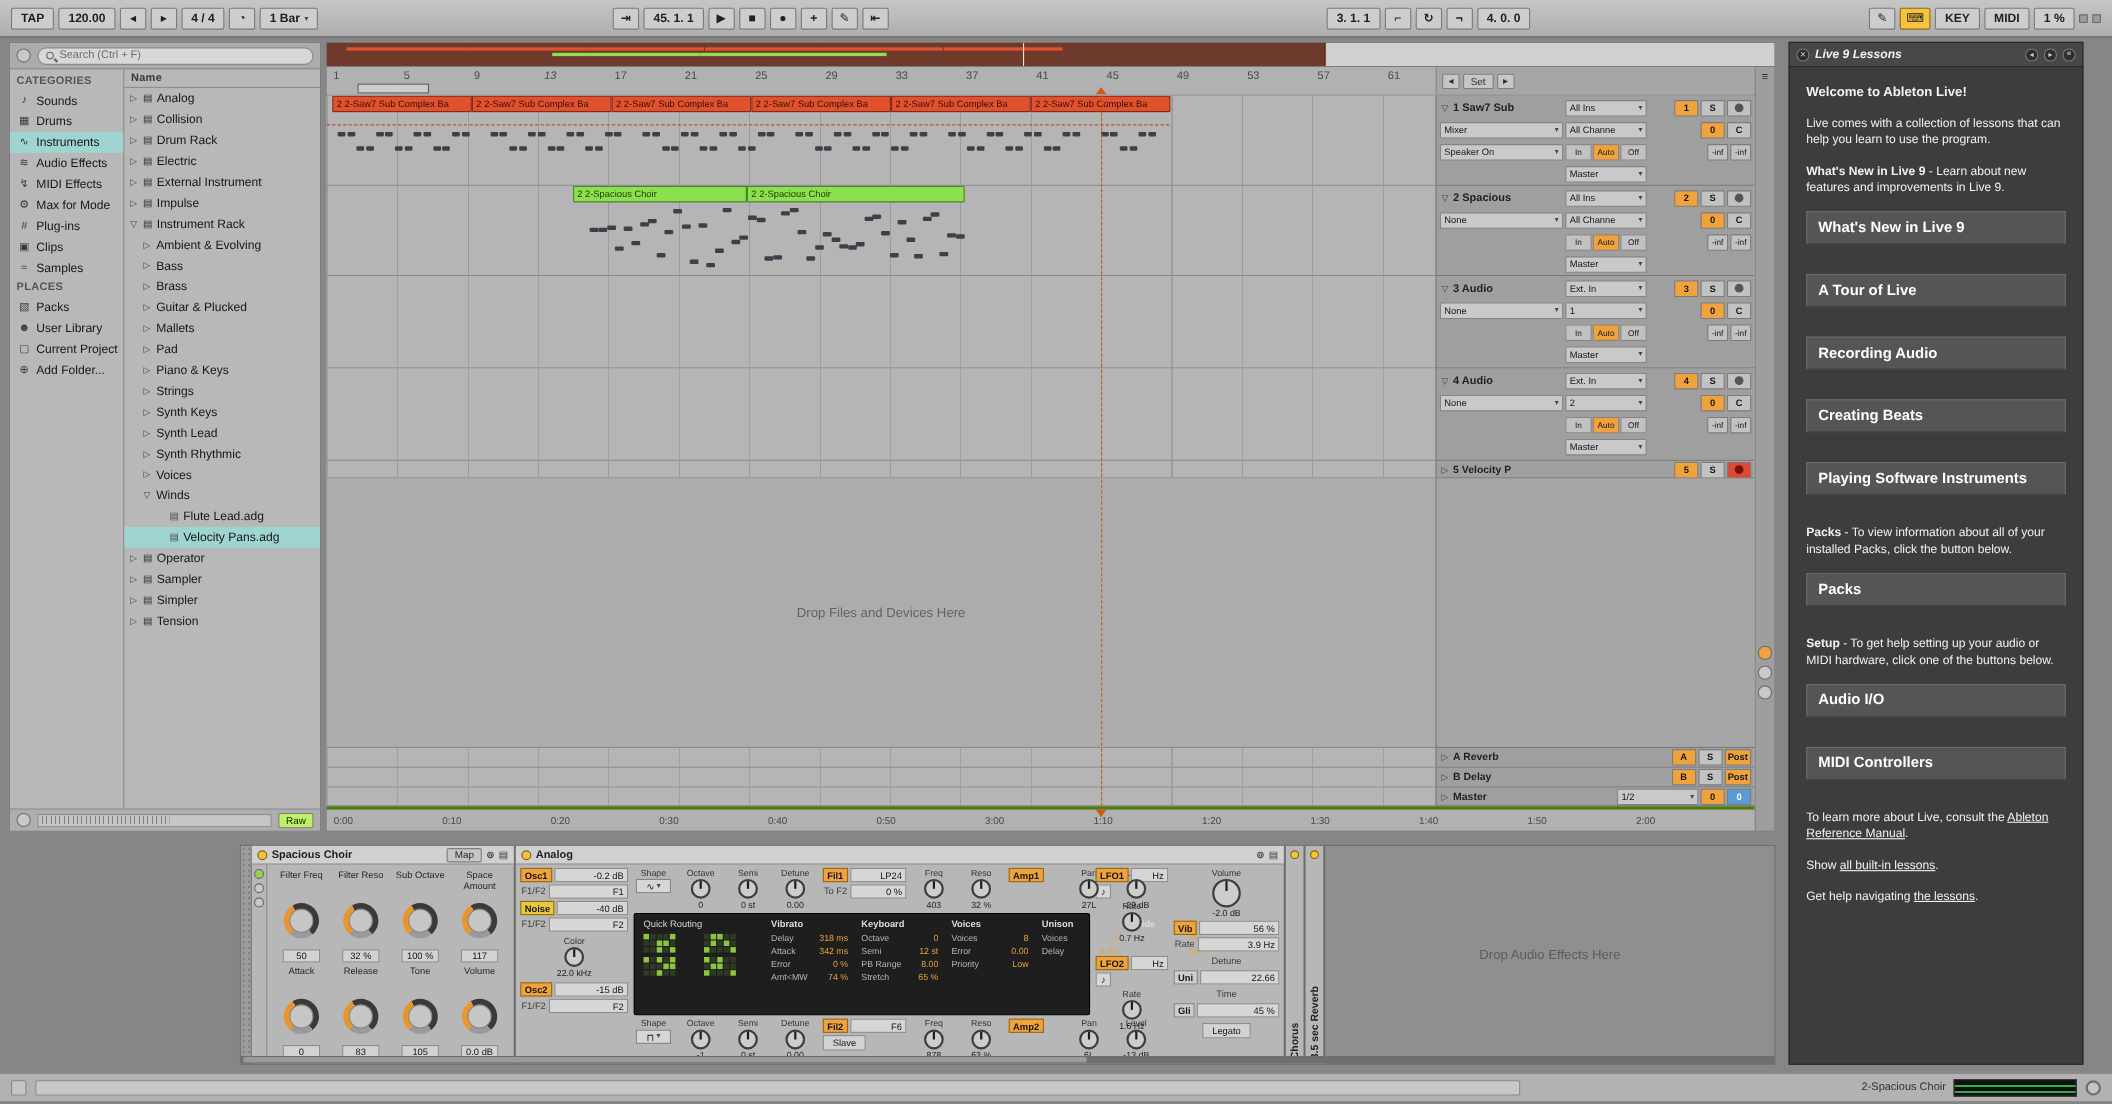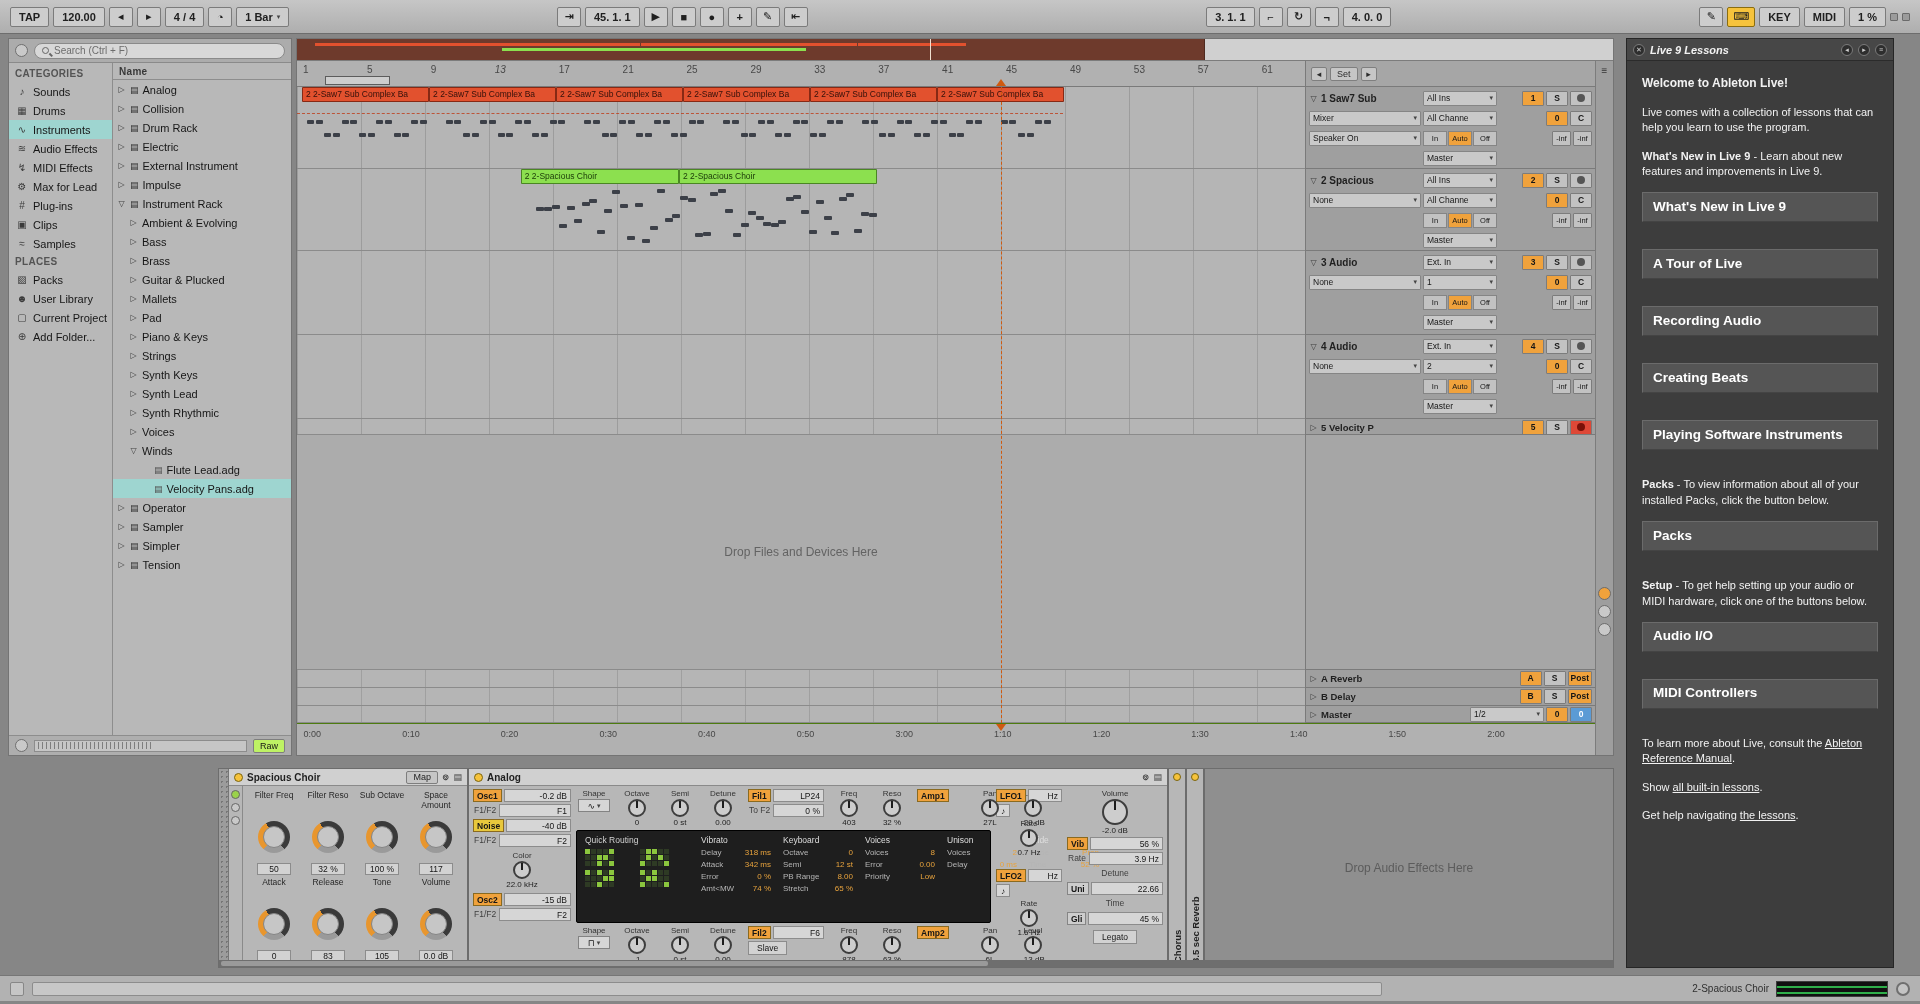"Max for Lead" span { text: Lead -> Mode }
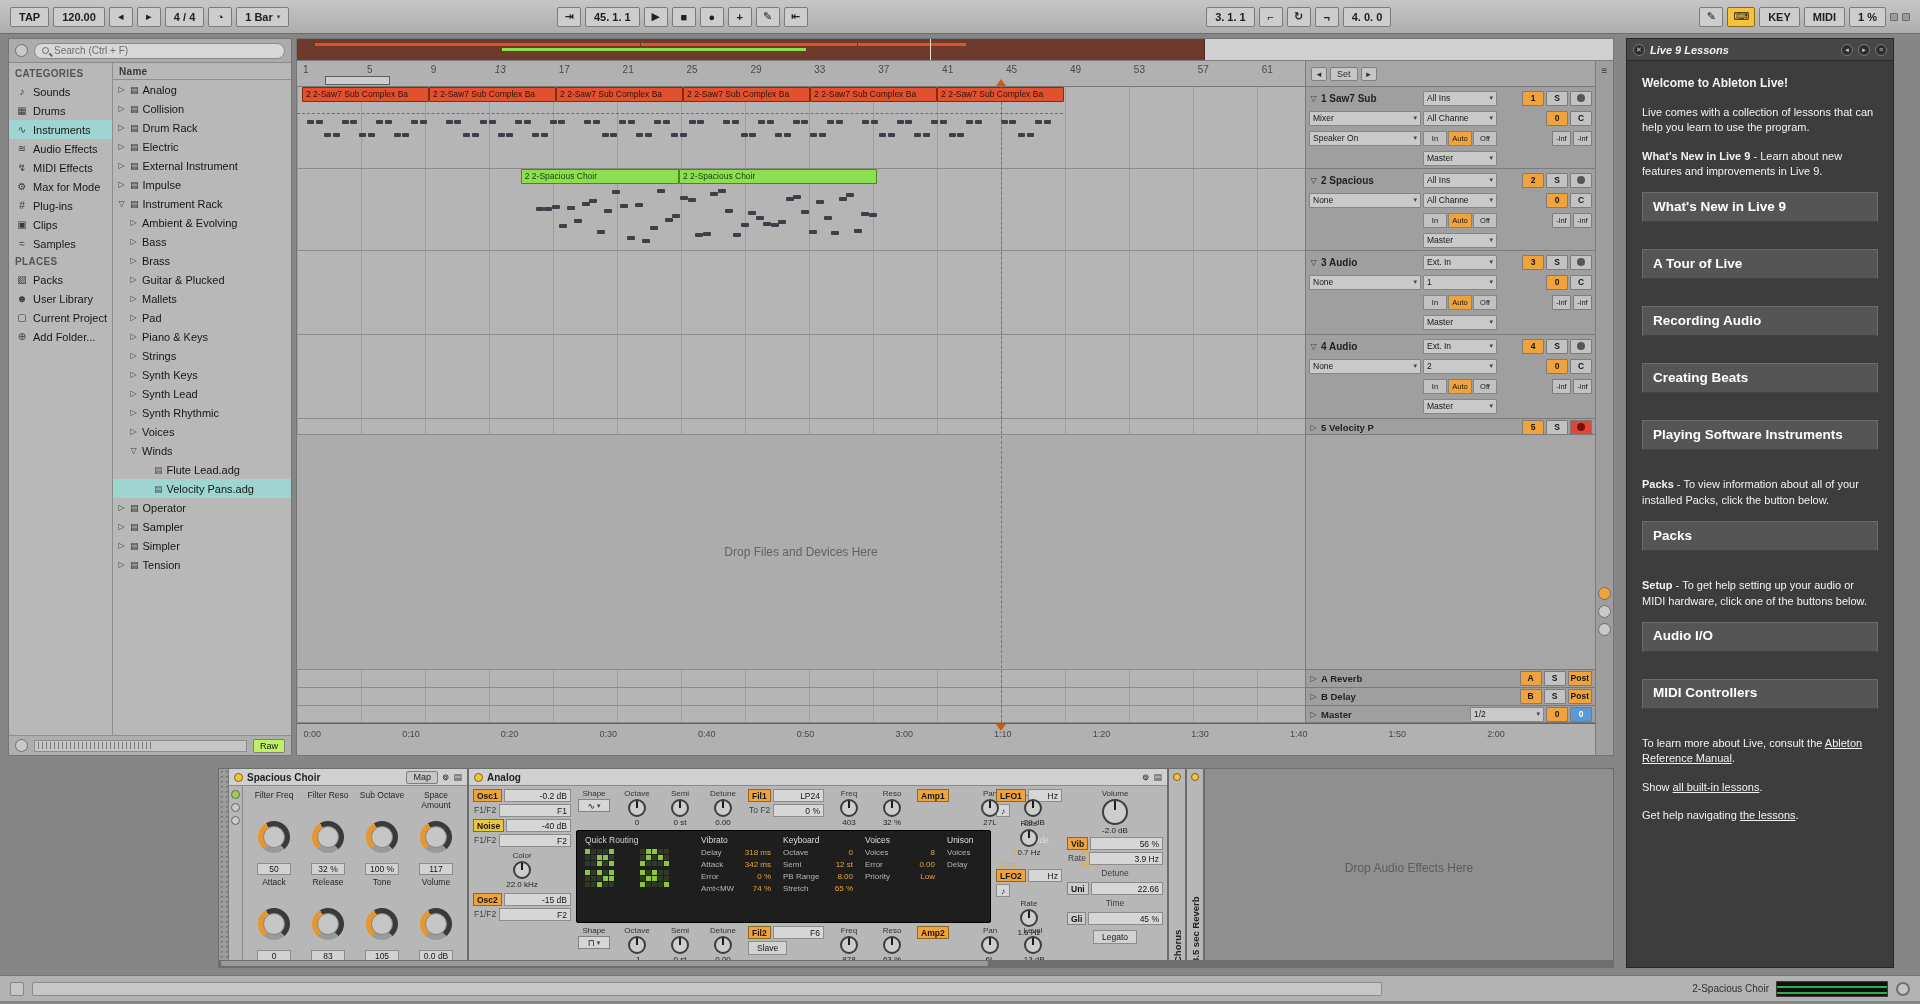"0:00" .timeruler { border-top: 1px solid #4d7c0f -> 3px solid #4d7c0f; height: 32px -> 22px }
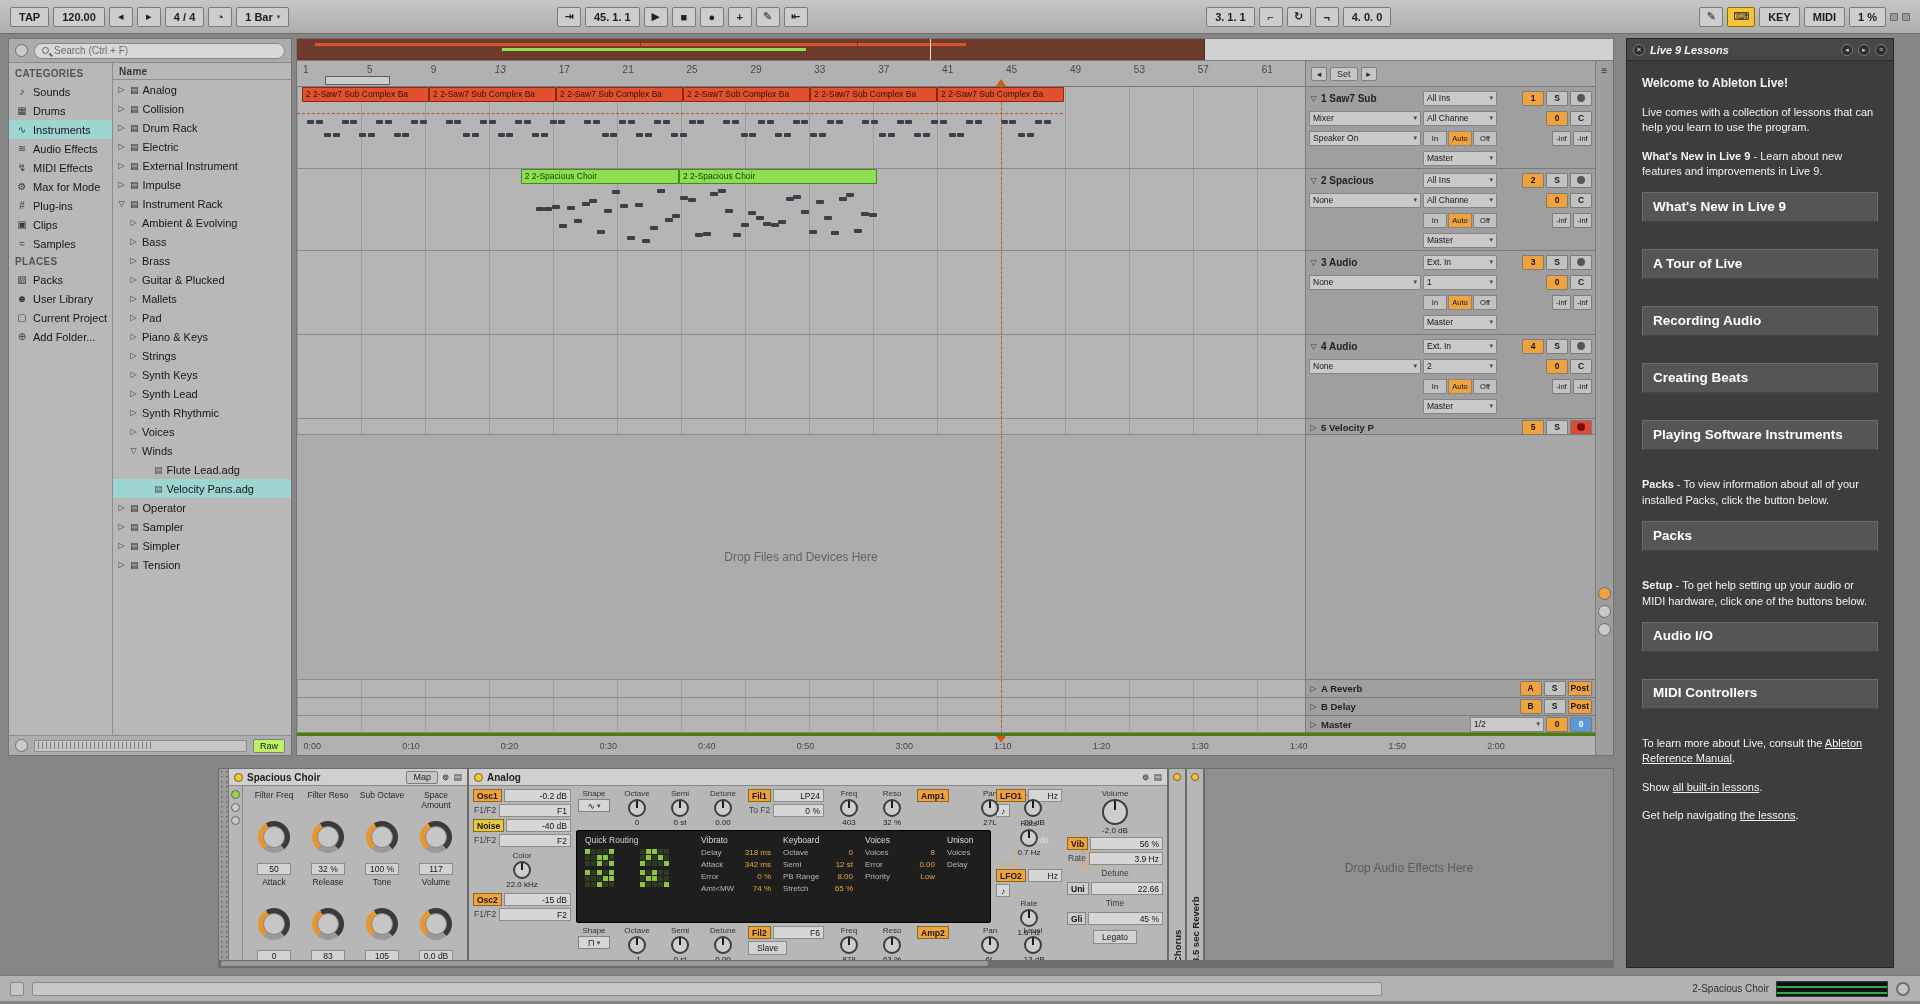"Vibrato" .gh { font-weight: normal -> bold }
